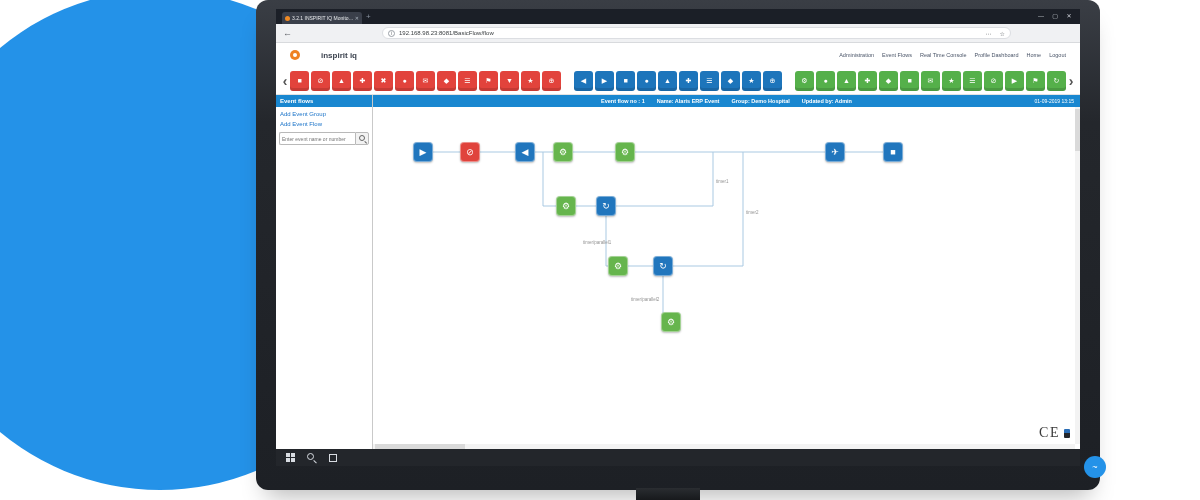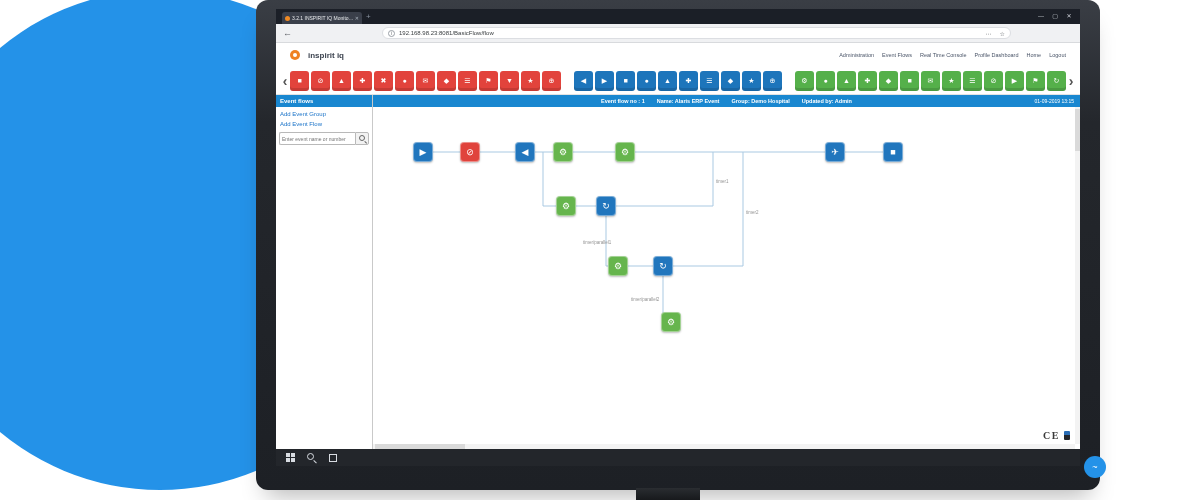"inspirit iq" .logo { gap: 8px -> 21px }
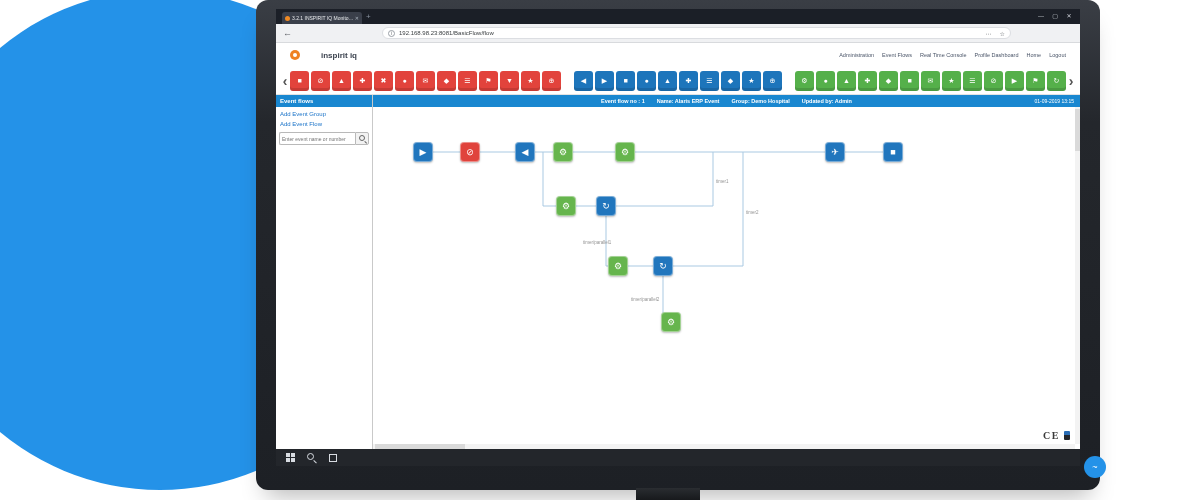"CE" .ce-text { font-size: 10px -> 14px; font-weight: bold -> normal }
